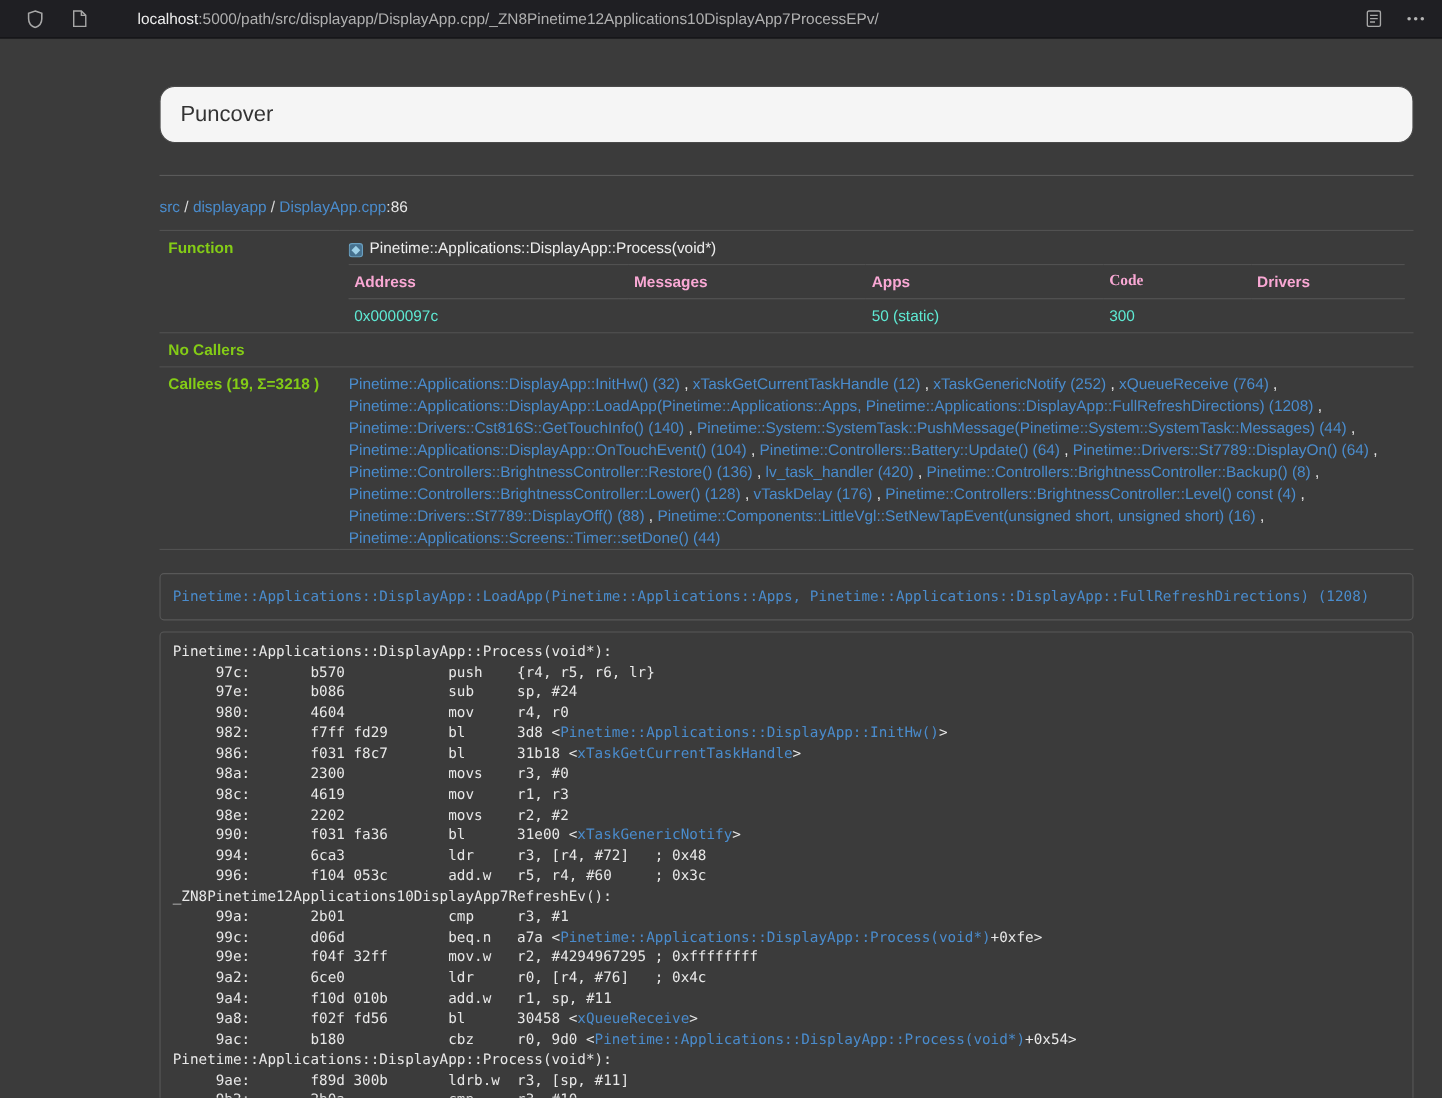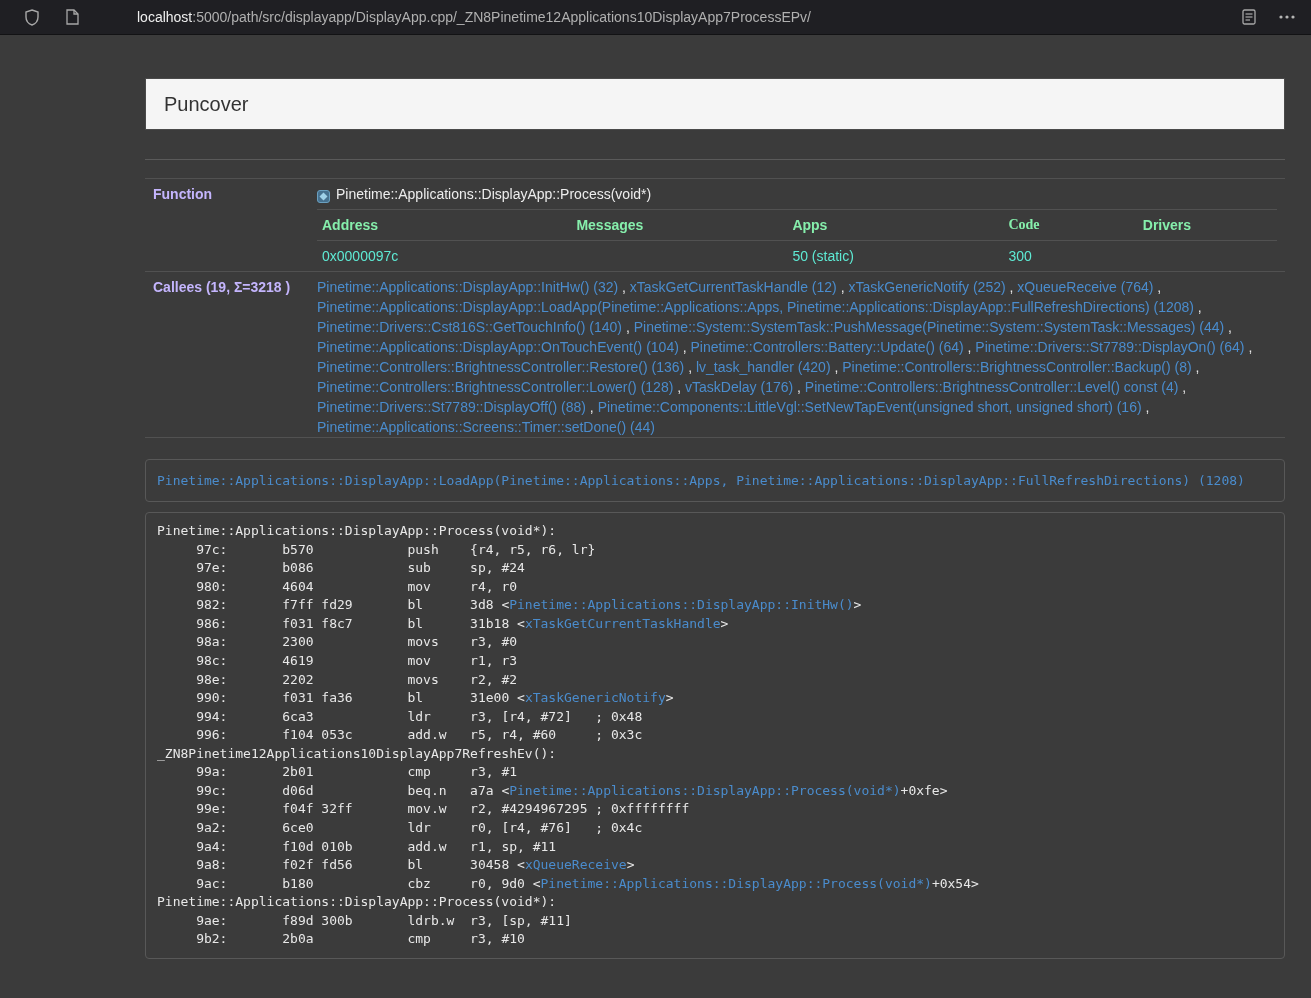"localhost:5000/path/src/displayapp/Displ" .urltext { margin-left: 22px -> 10px }
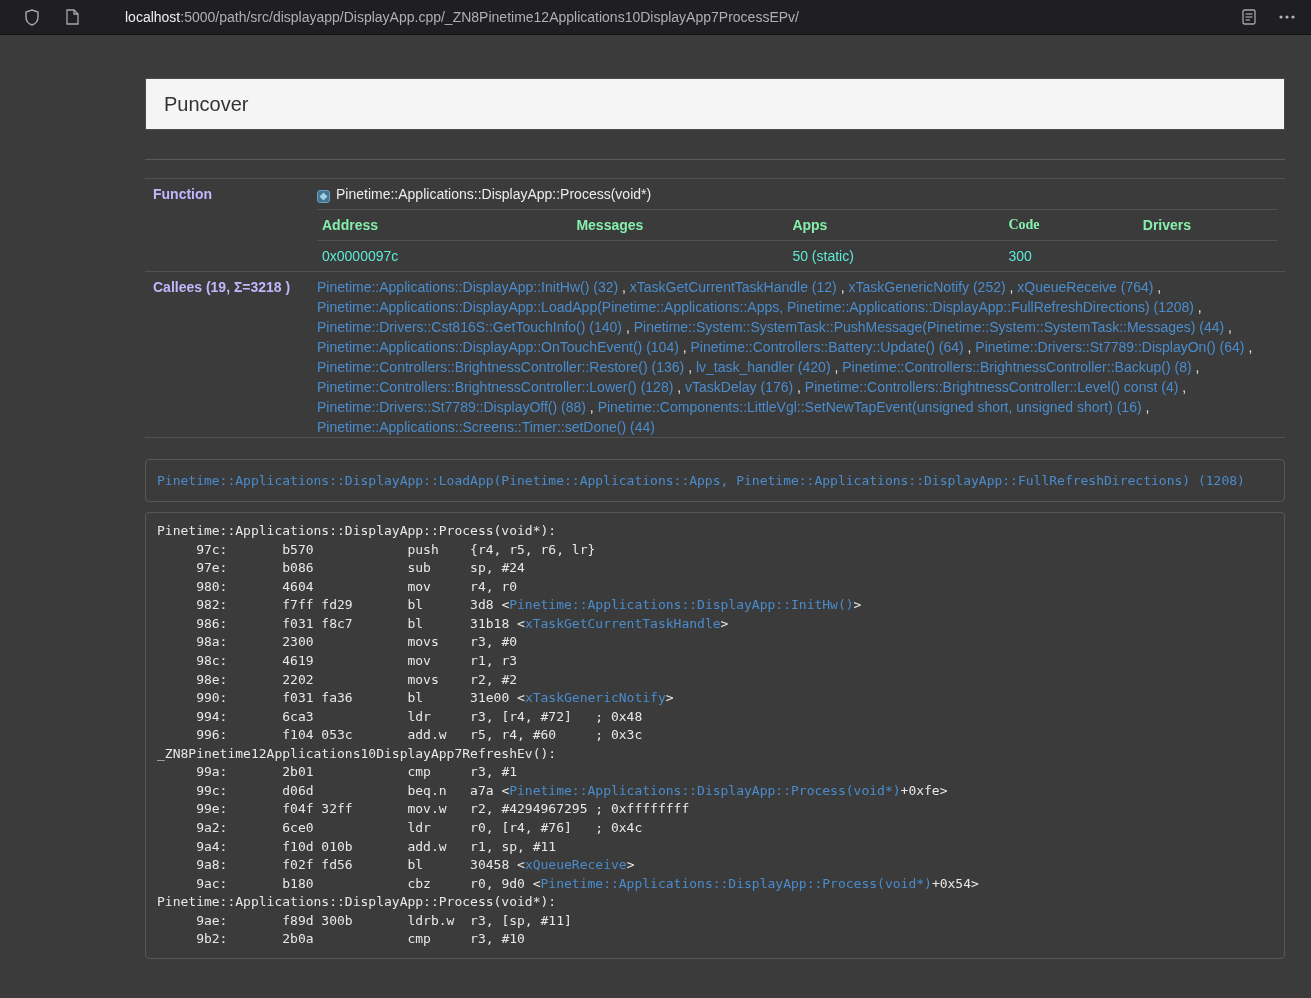"Puncover" .panel { border-radius: 0 -> 14px }
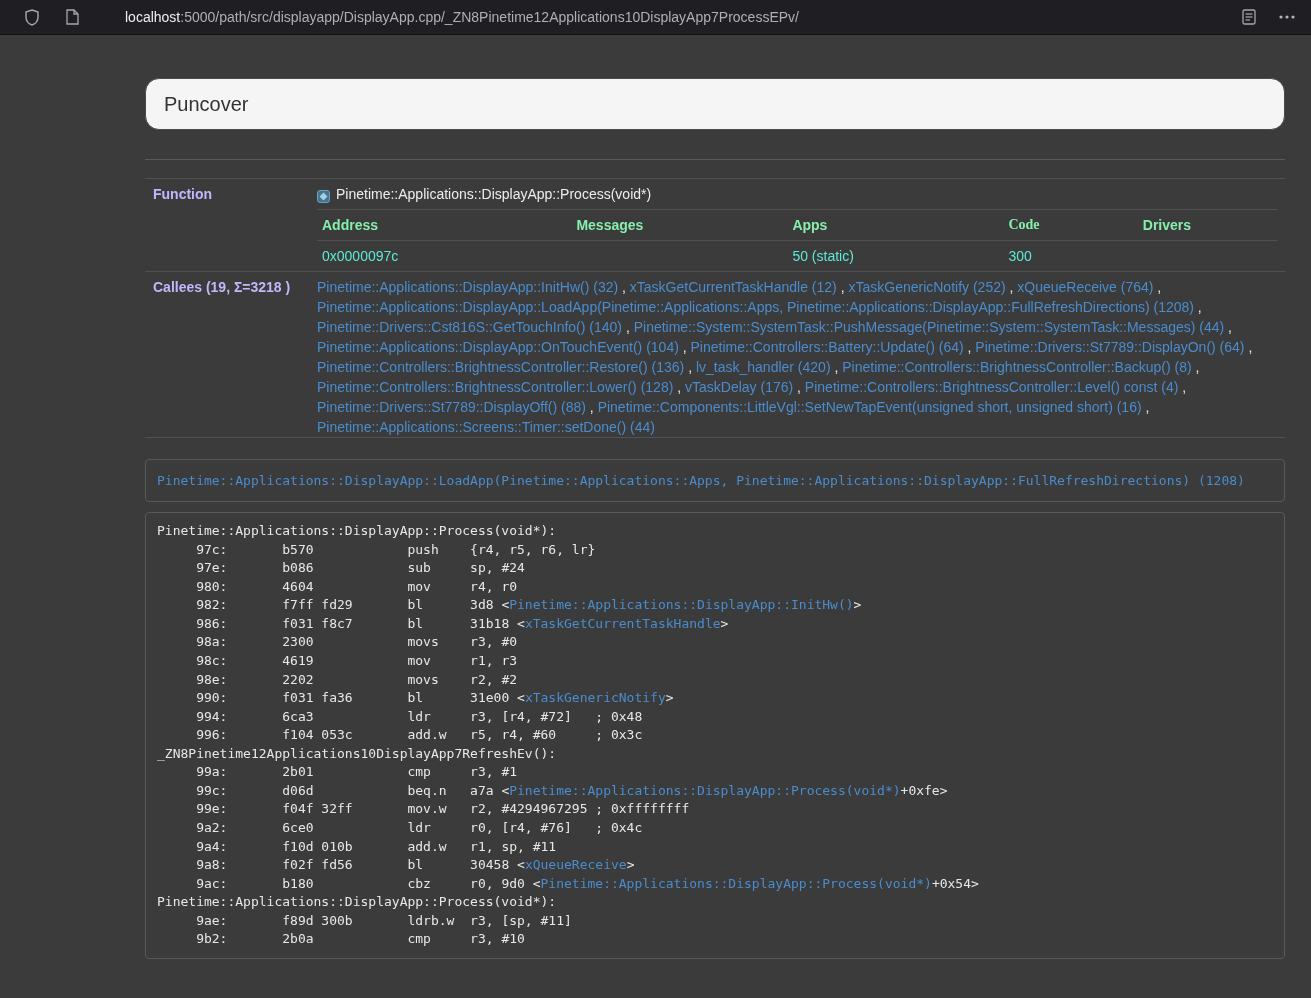"src / displayapp / DisplayApp.cpp:86" div.breadcrumb { html: none -> <div><a>src</a><span> / </span><a>displayapp</a><span> / </span><a>DisplayApp.cpp</a><span>:86</span></div> }
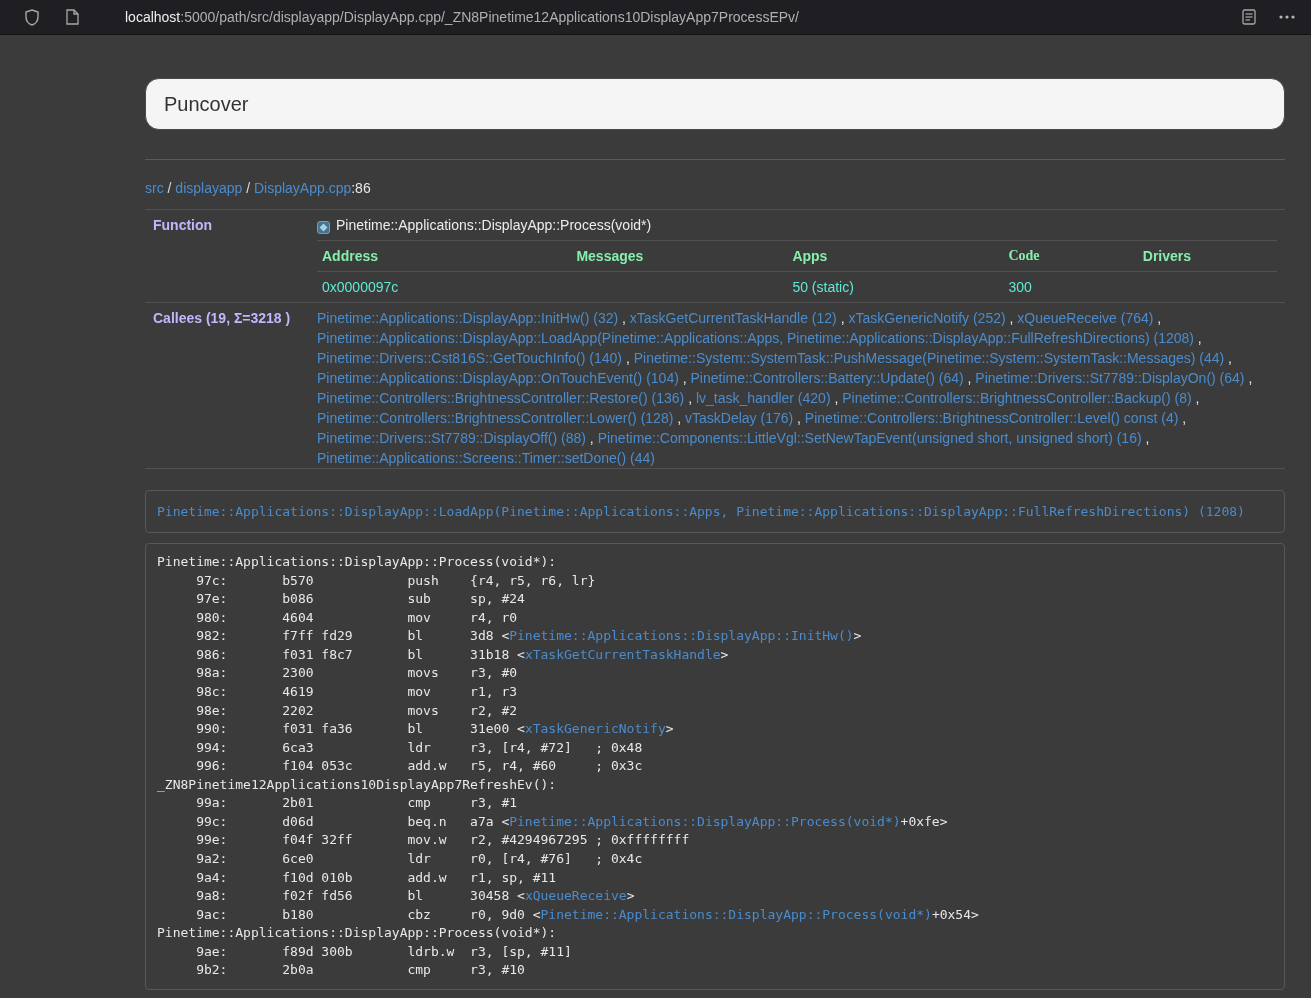"Function" table.outer > tbody > tr > th.rowlabel { color: #c4b5fd -> #84cc16 }
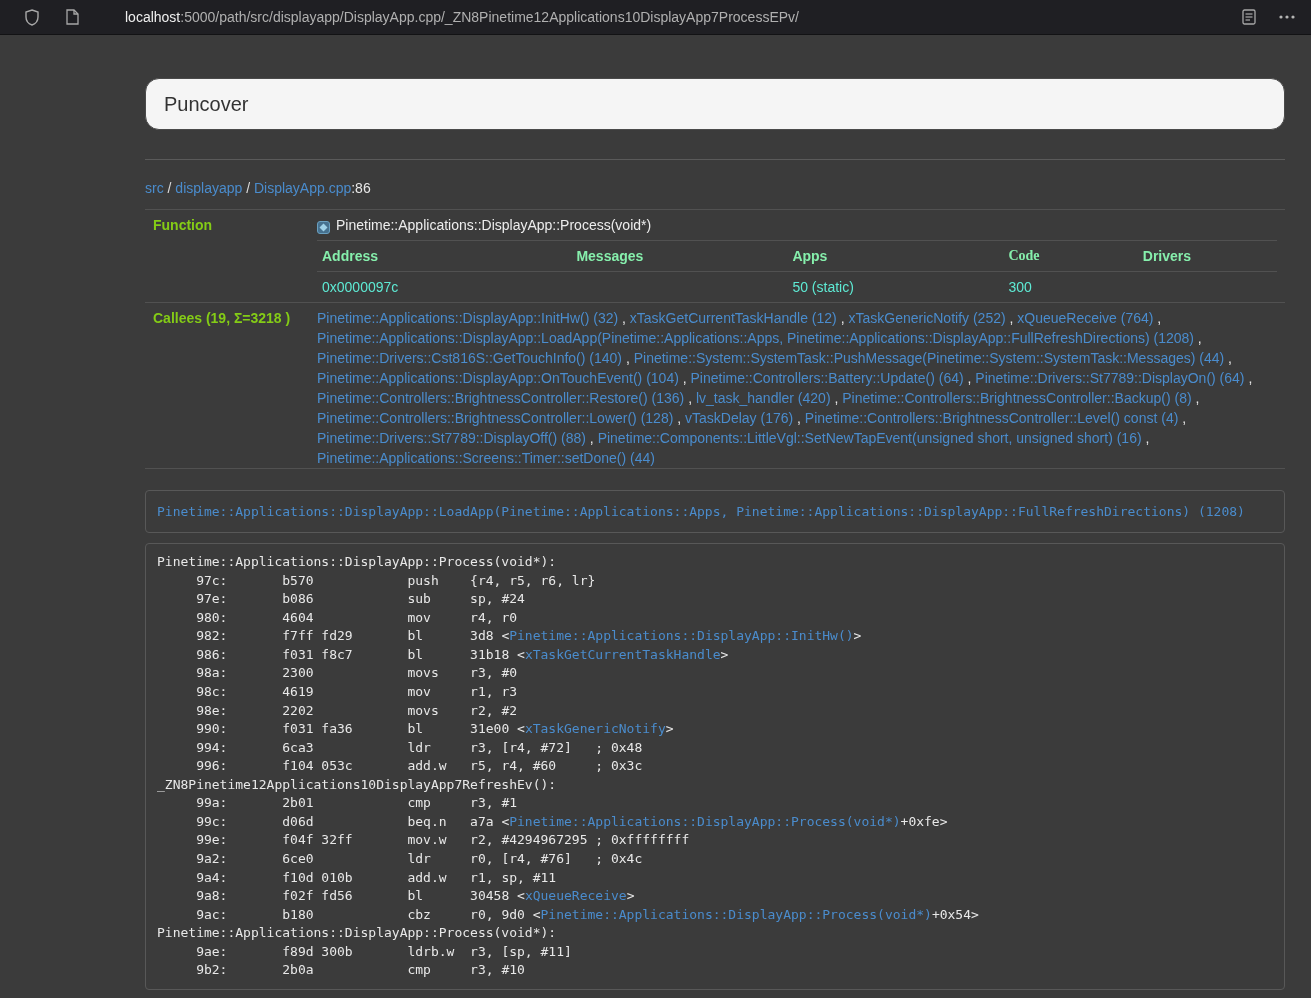"Address" table.inner th { color: #86efac -> #f9a8d4 }
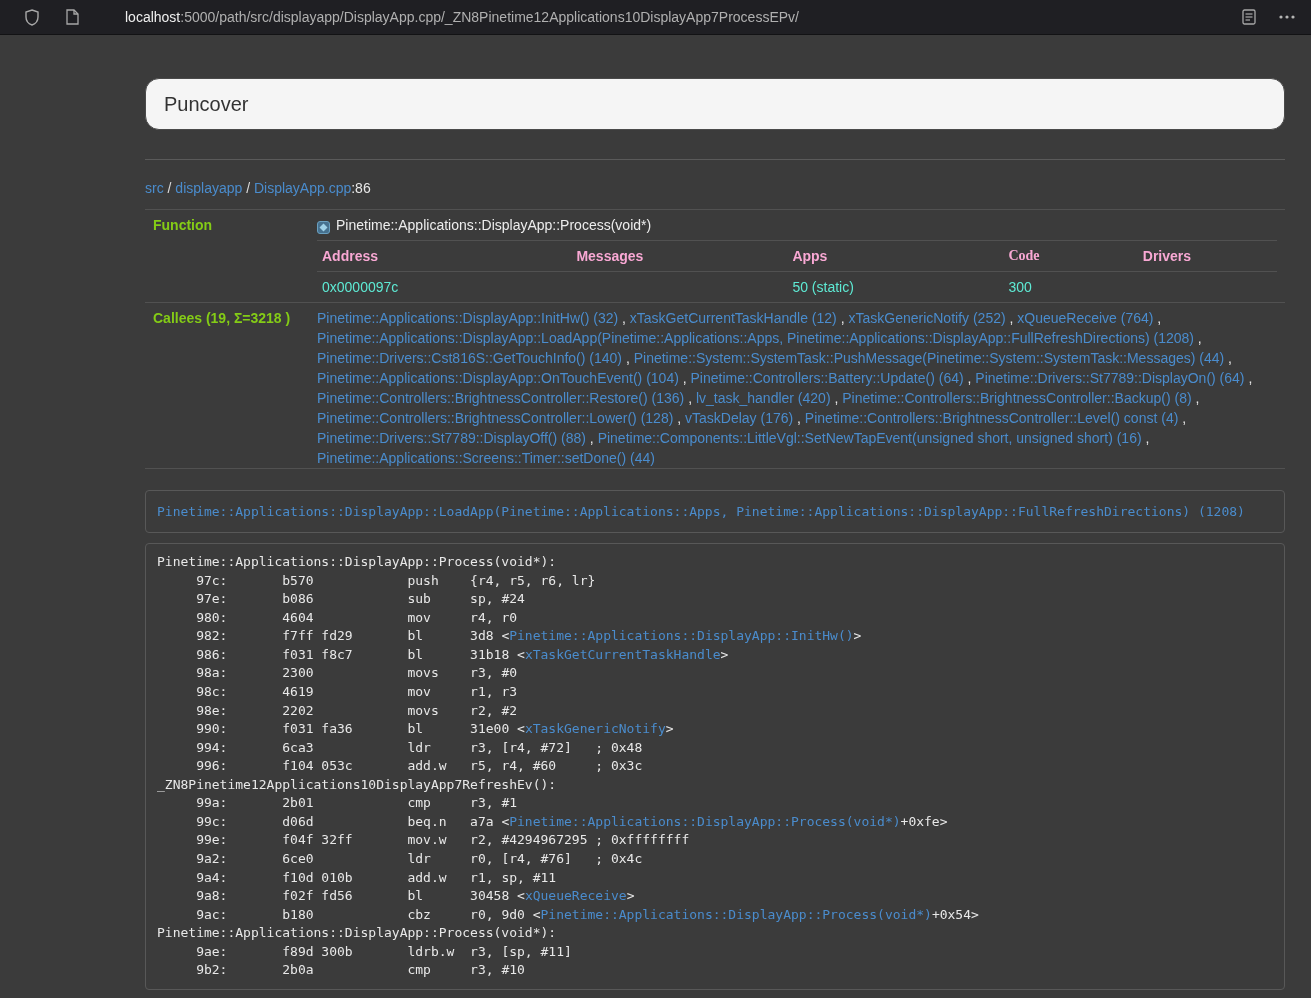"No Callers" tr { html: none -> <tr> <th>No Callers</th> <td></td> </tr> }
